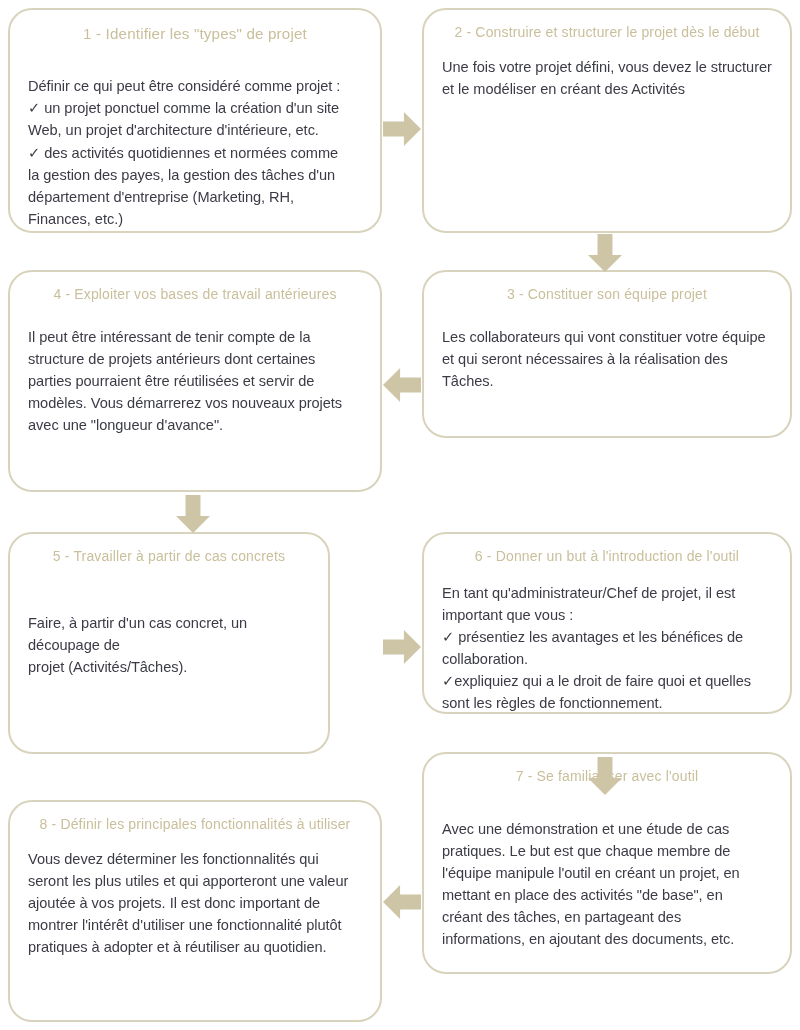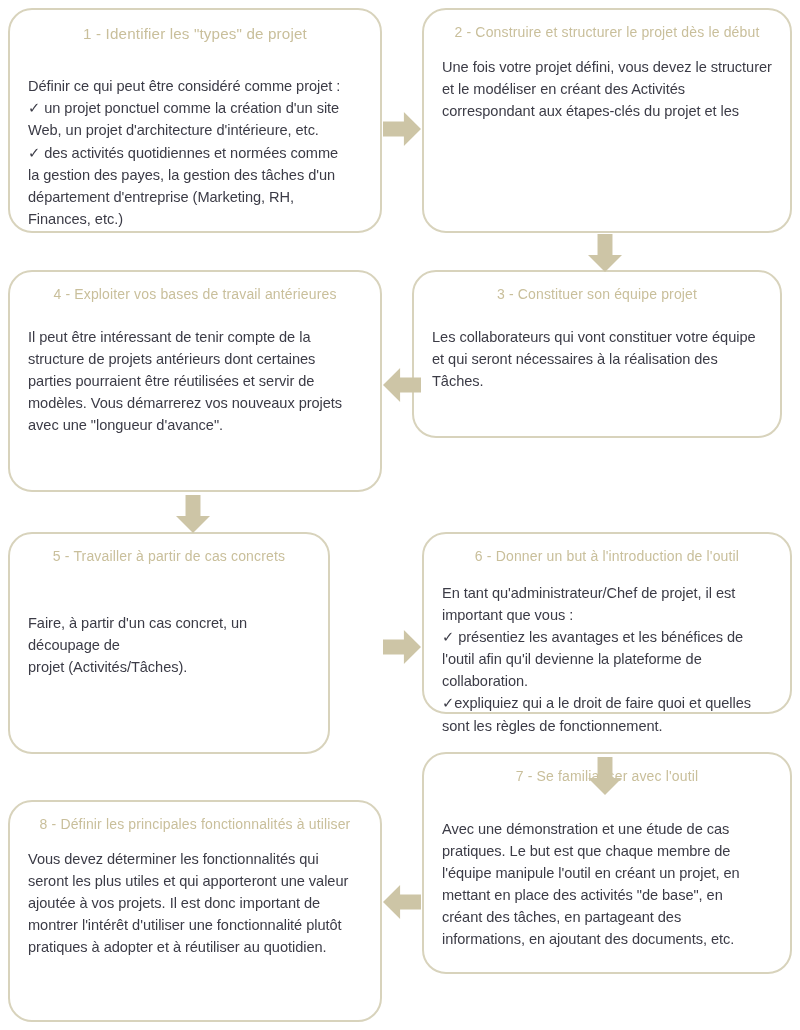"correspondant aux étapes-clés du projet" span.ln { html: <span>correspondant aux étapes-clés du projet et les</span> -> none }
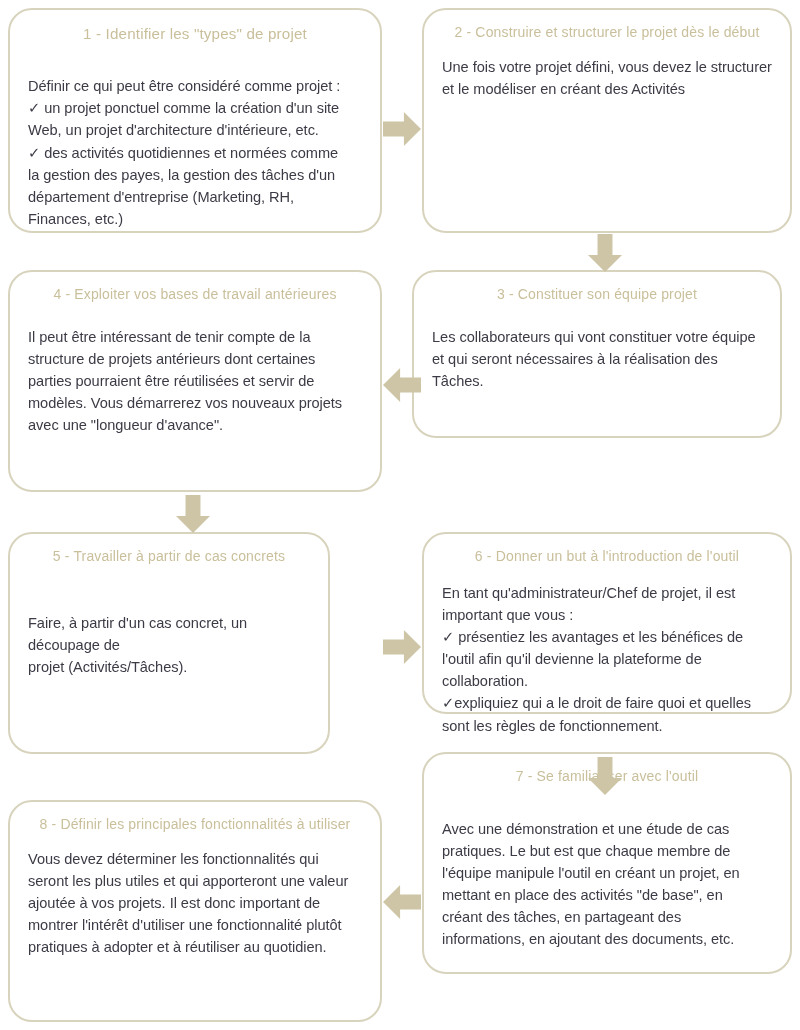"3 - Constituer son équipe" .box.b3 { left: 412px -> 422px }
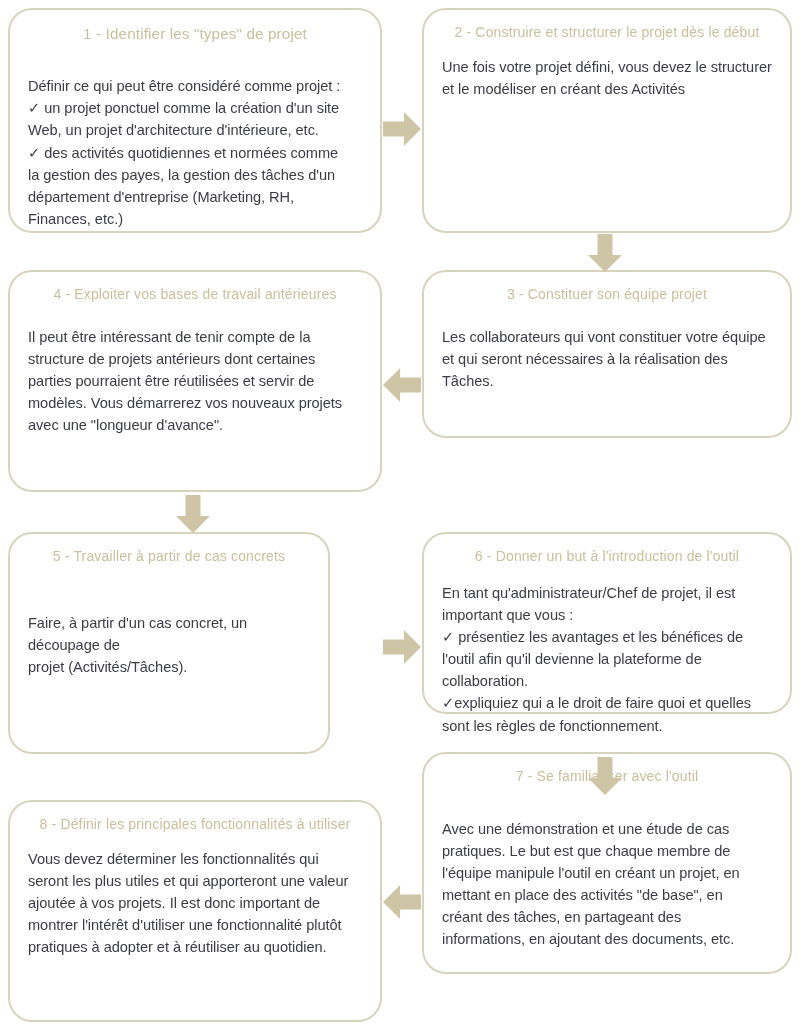"l'outil afin qu'il devienne la" span.ln { html: <span>l'outil afin qu'il devienne la plateforme de</span> -> none }
